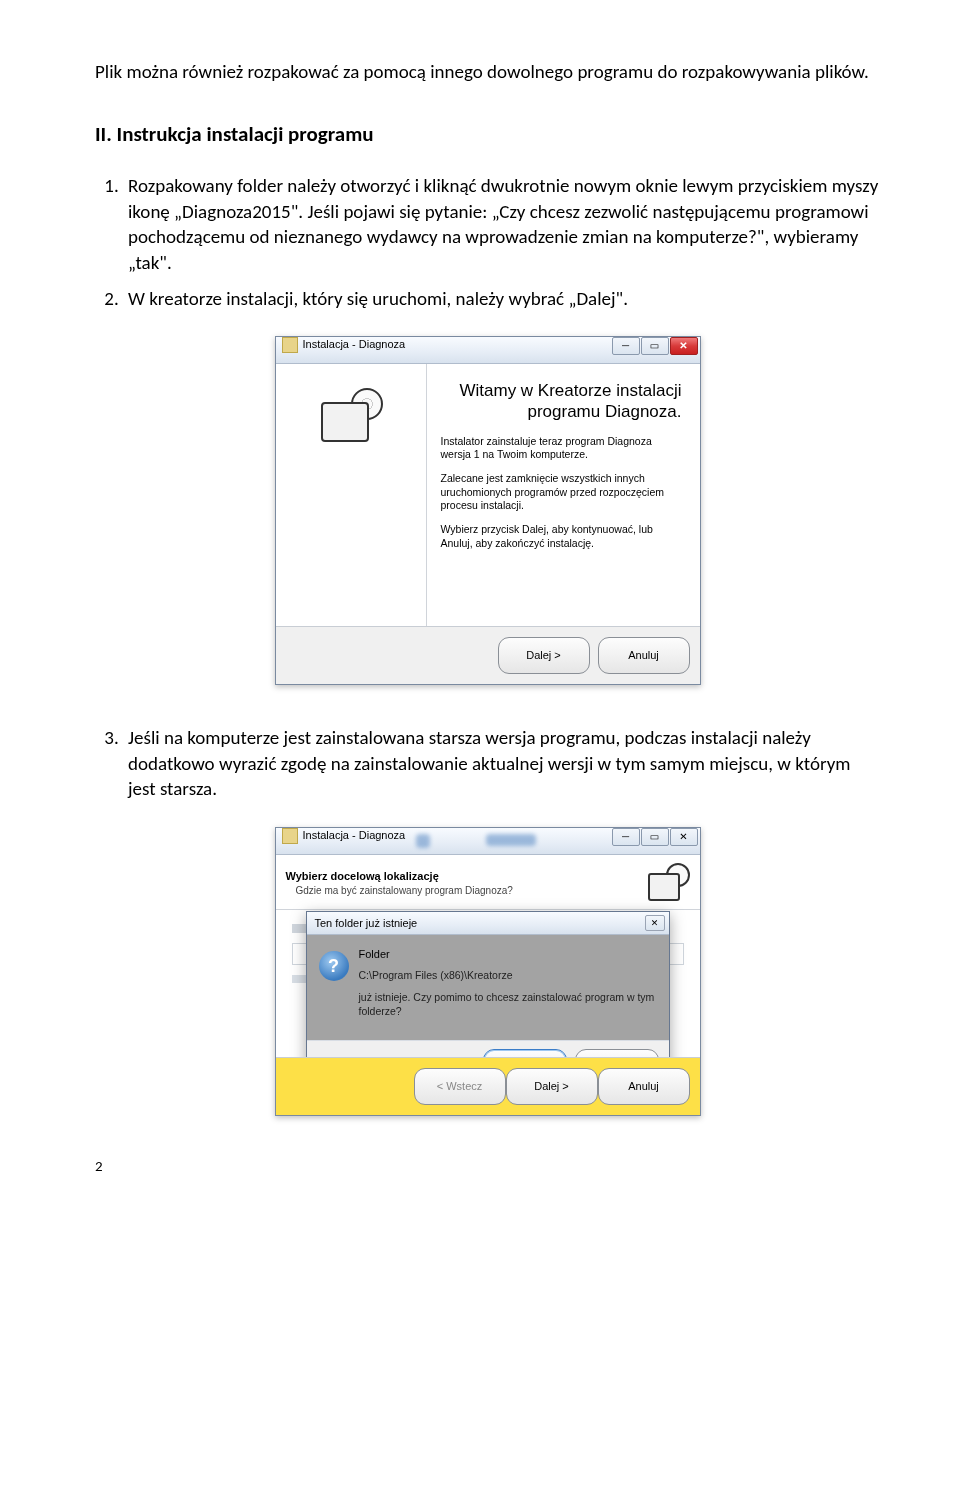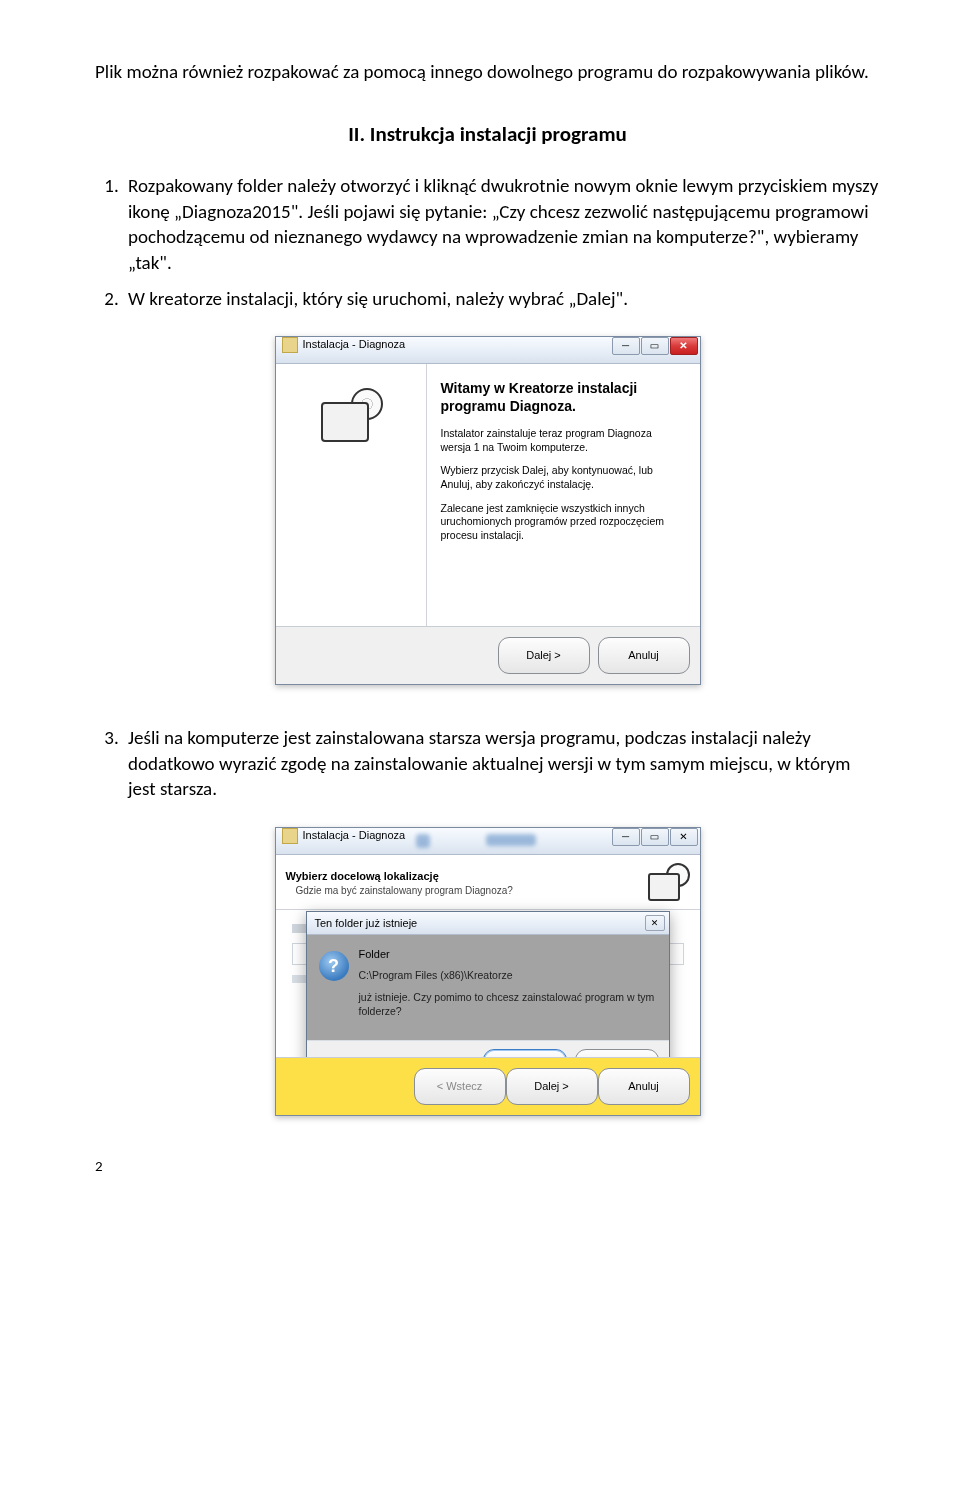"II. Instrukcja instalacji programu" h2 { text-align: center -> none }
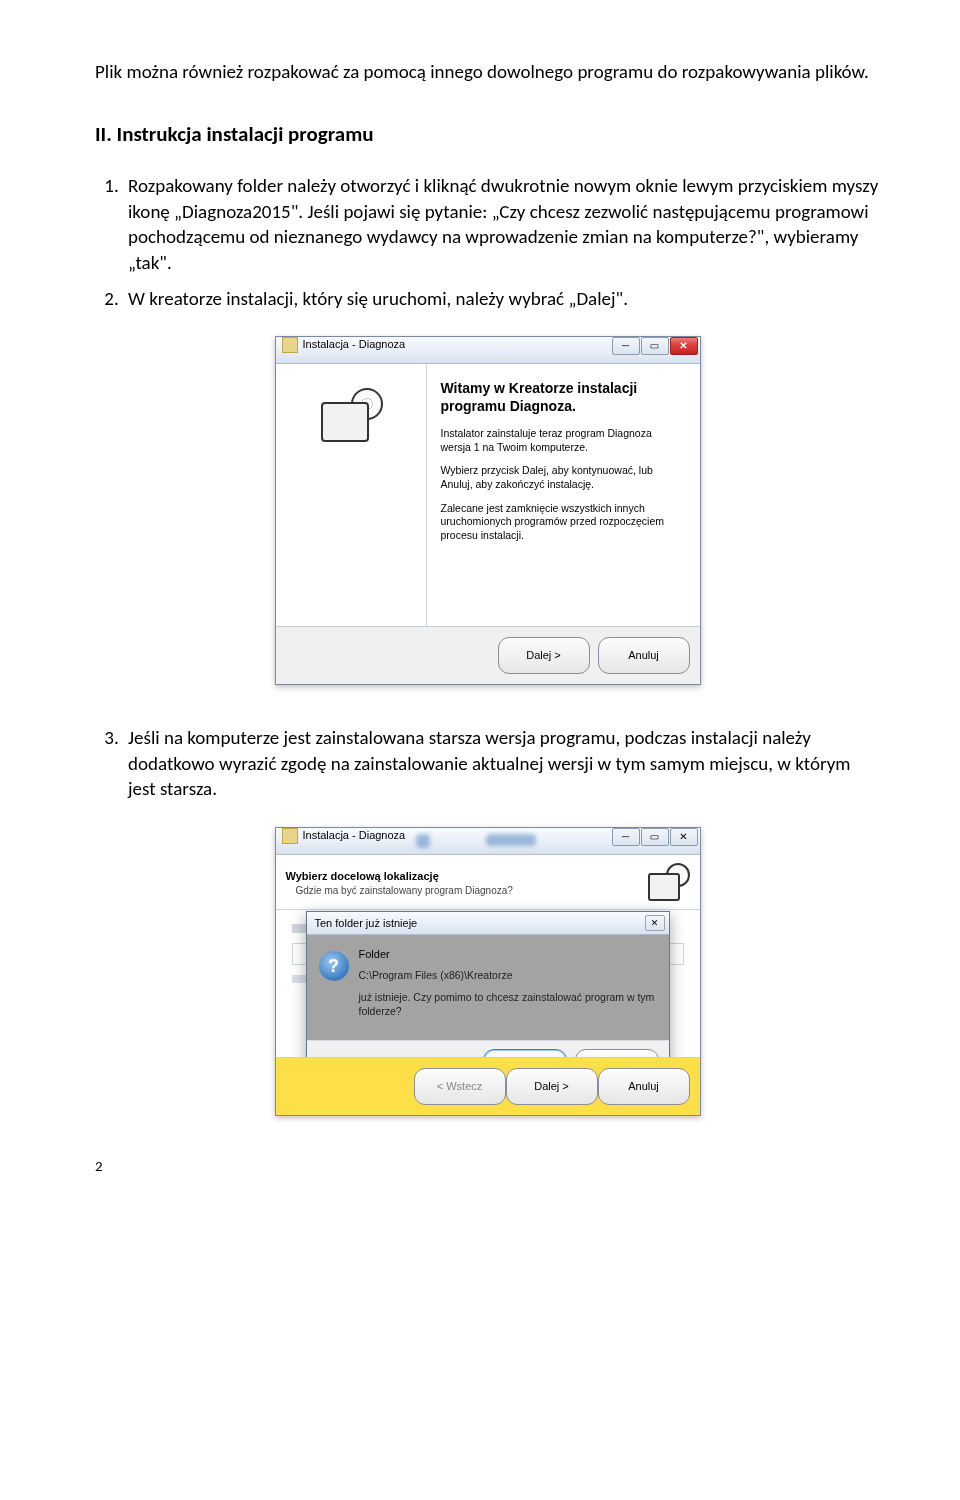"Witamy w Kreatorze instalacji programu" .right-panel .heading { font-size: 14px -> 17px; font-weight: bold -> normal; text-align: none -> right }
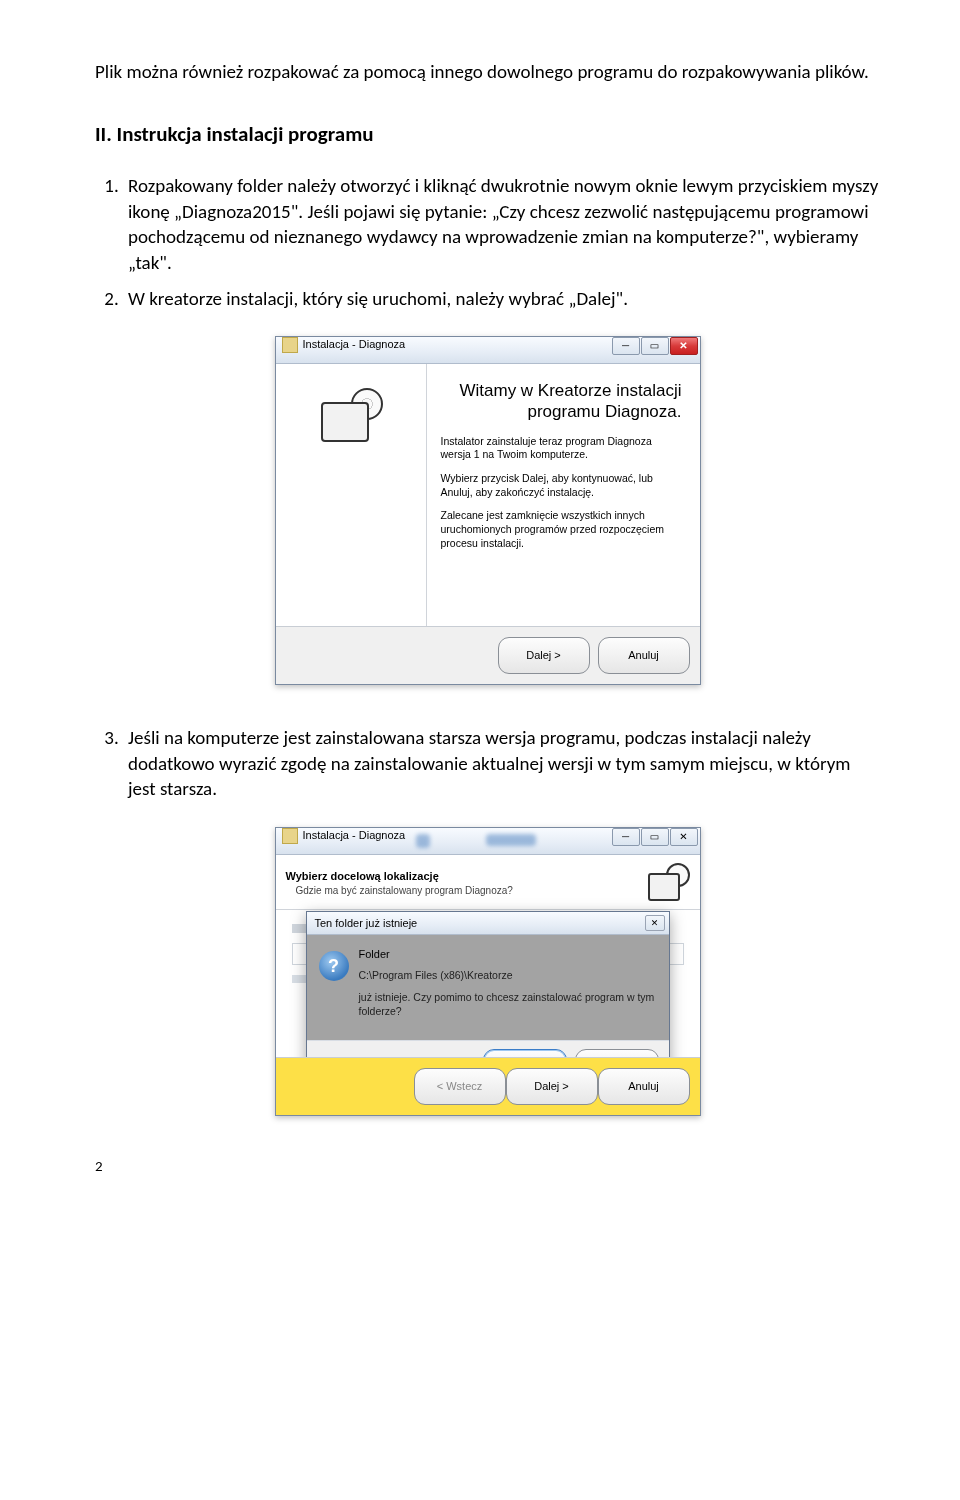"Wybierz przycisk Dalej, aby kontynuować," p { order: before "Zalecane jest zamknięcie wszystkich" -> after "Zalecane jest zamknięcie wszystkich" }
